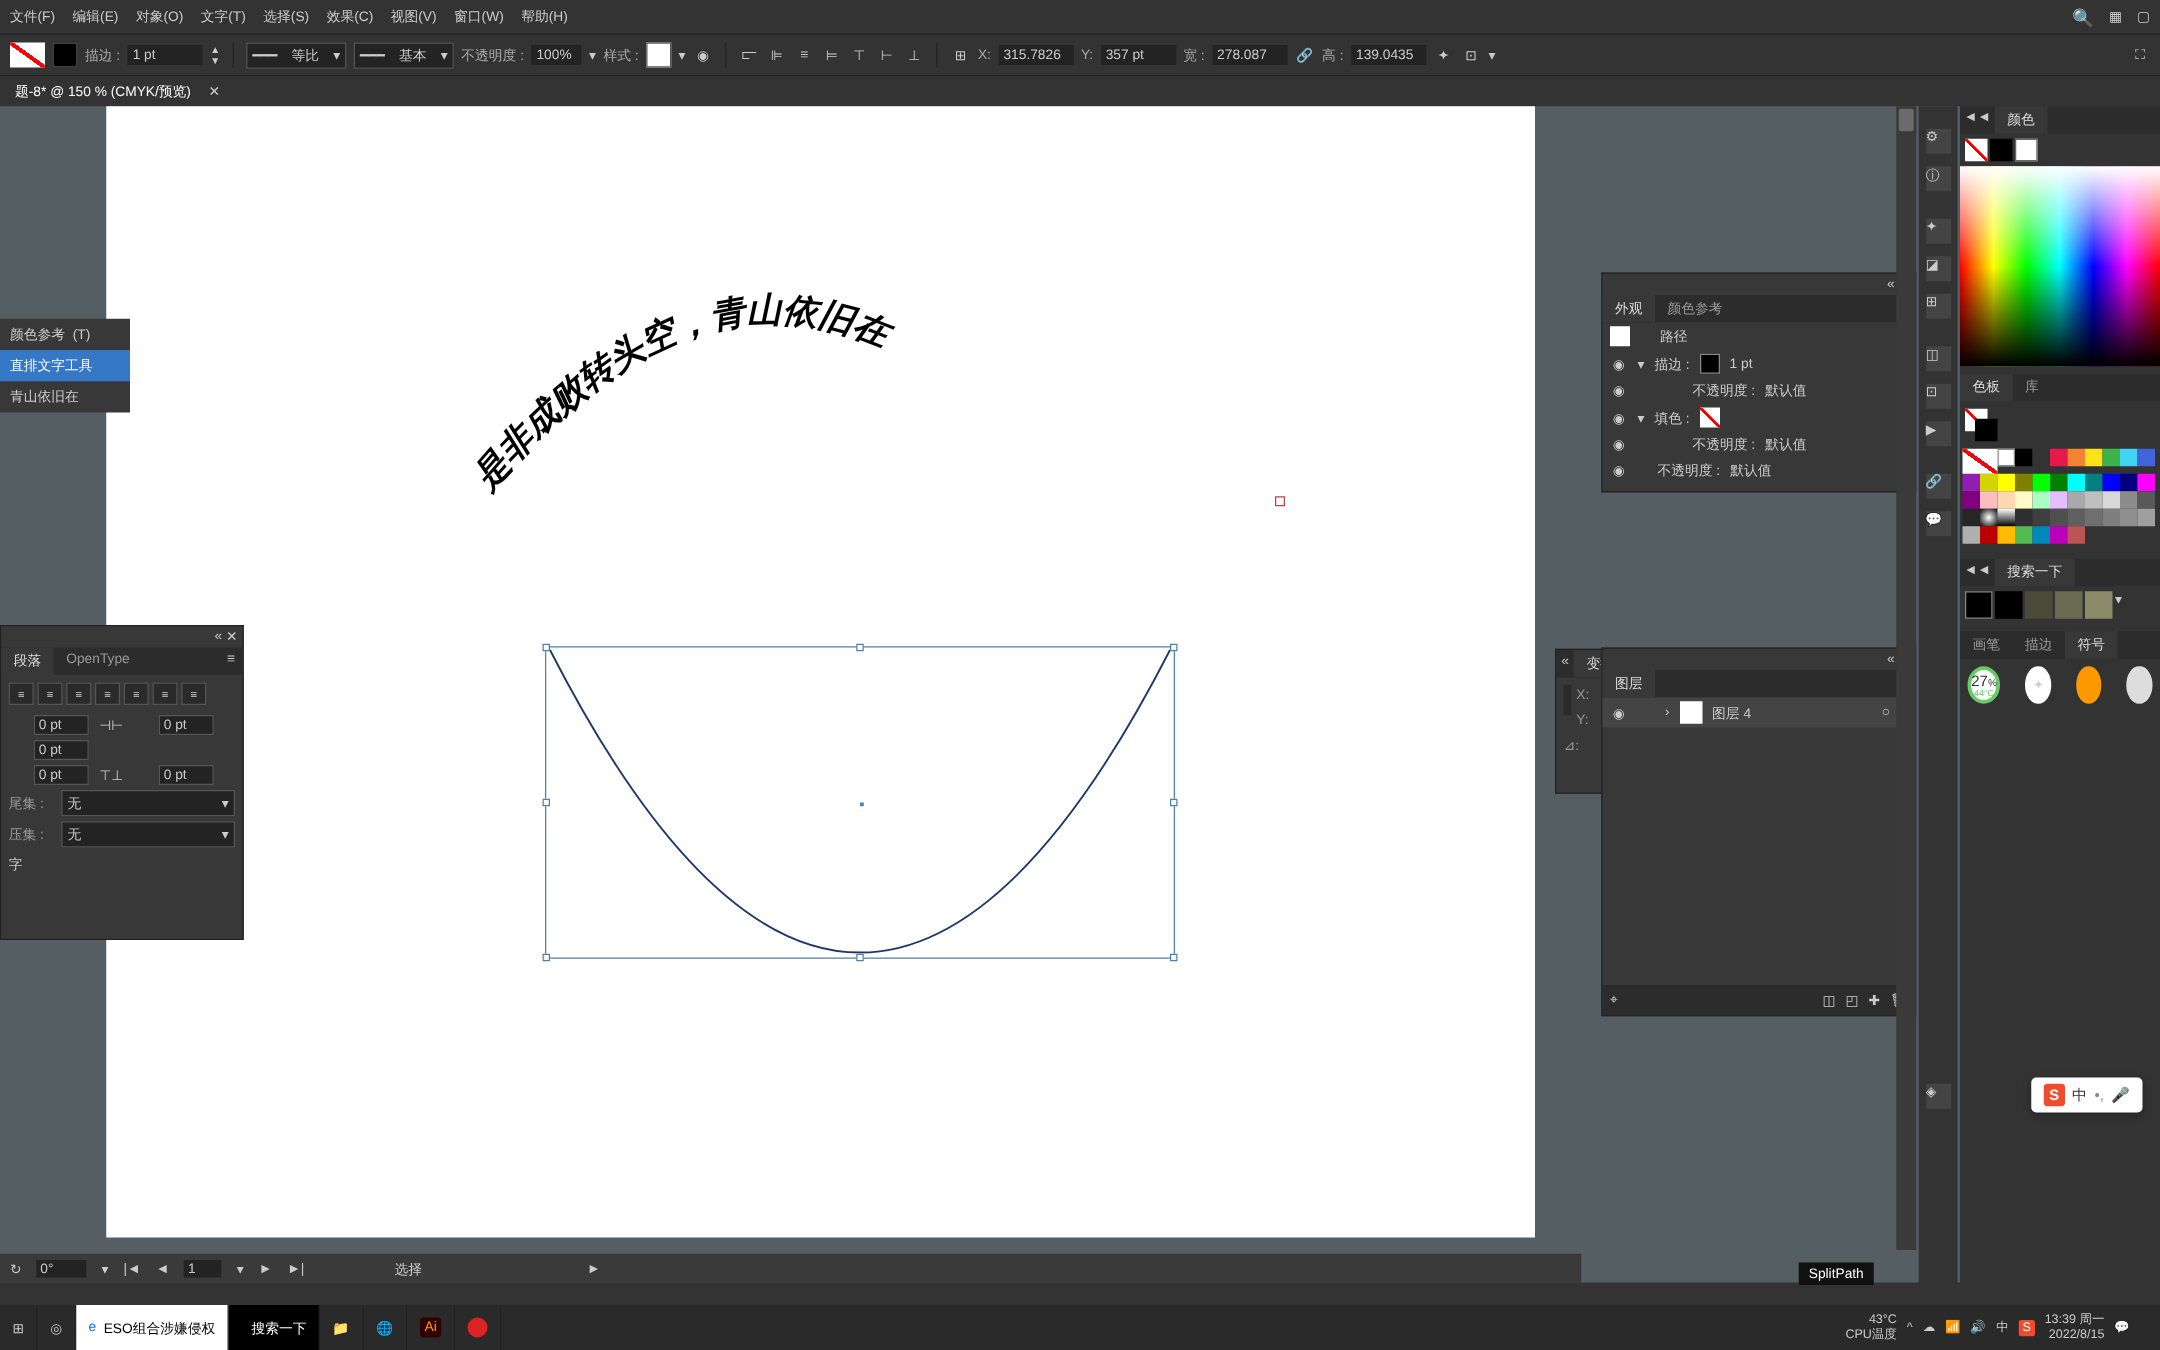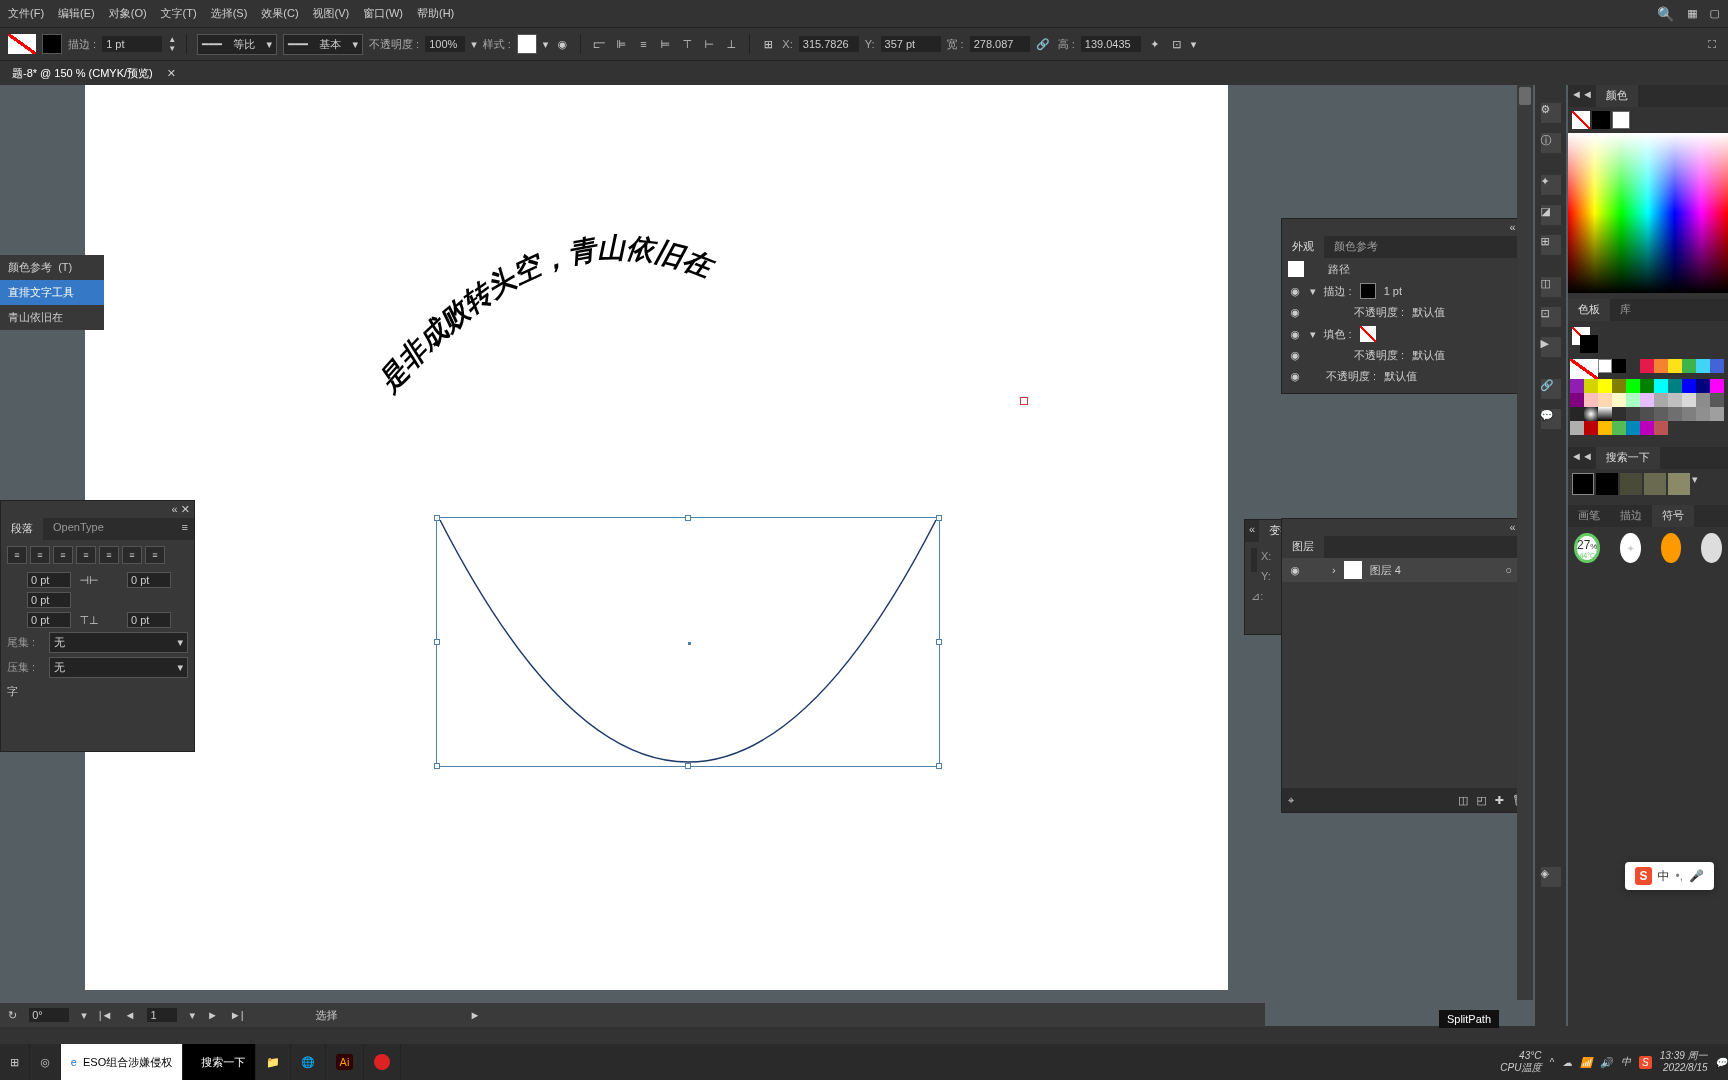"43°C" .taskbar .right { font-style: italic -> none; padding-right: 0 -> 24px }
